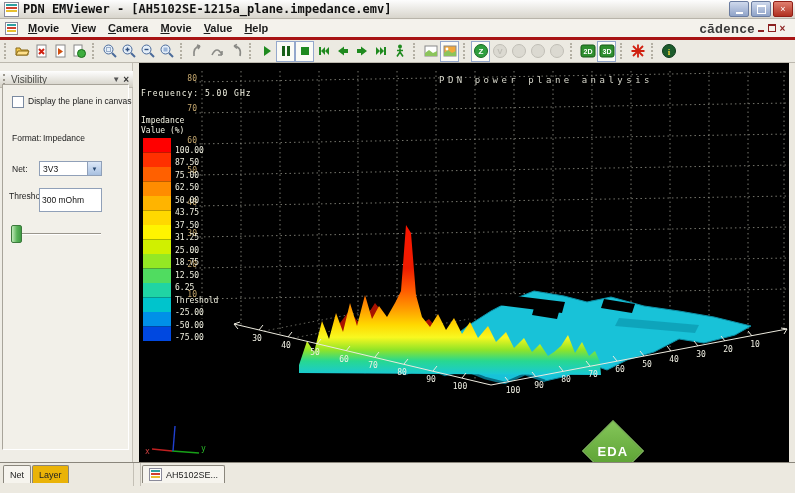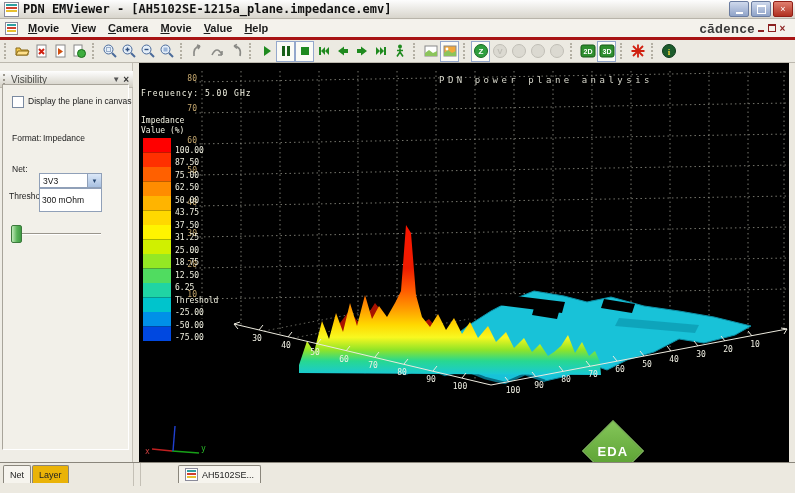"3V3" #net-select { top: 88px -> 76px }
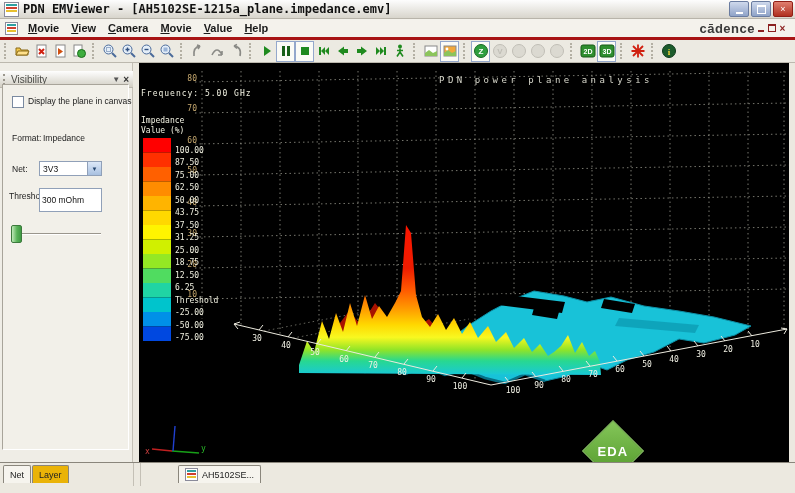"AH5102SE..." #doc-tab { margin-left: 36px -> none }
